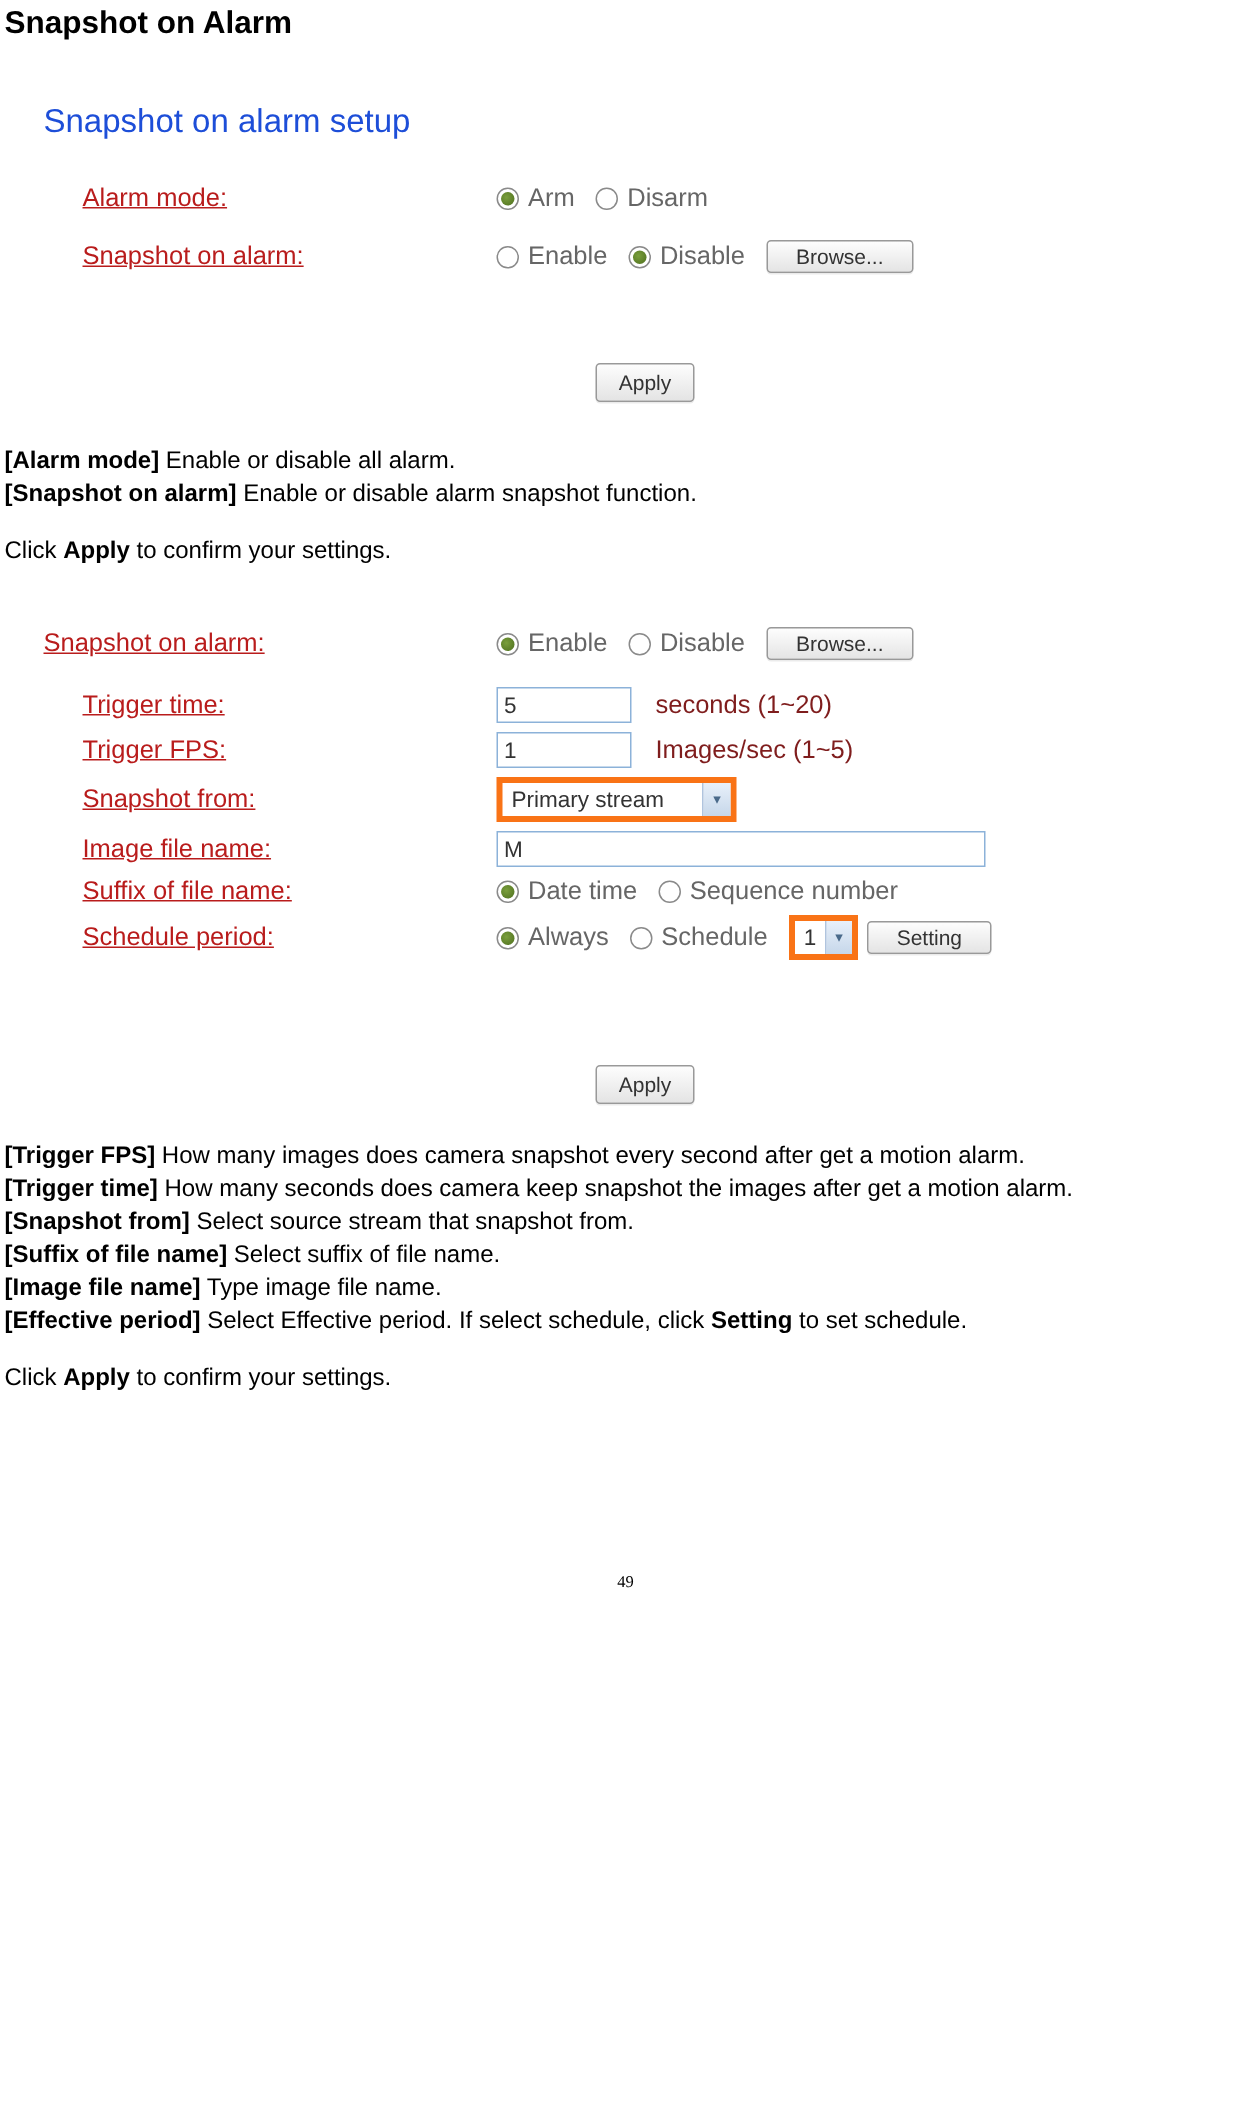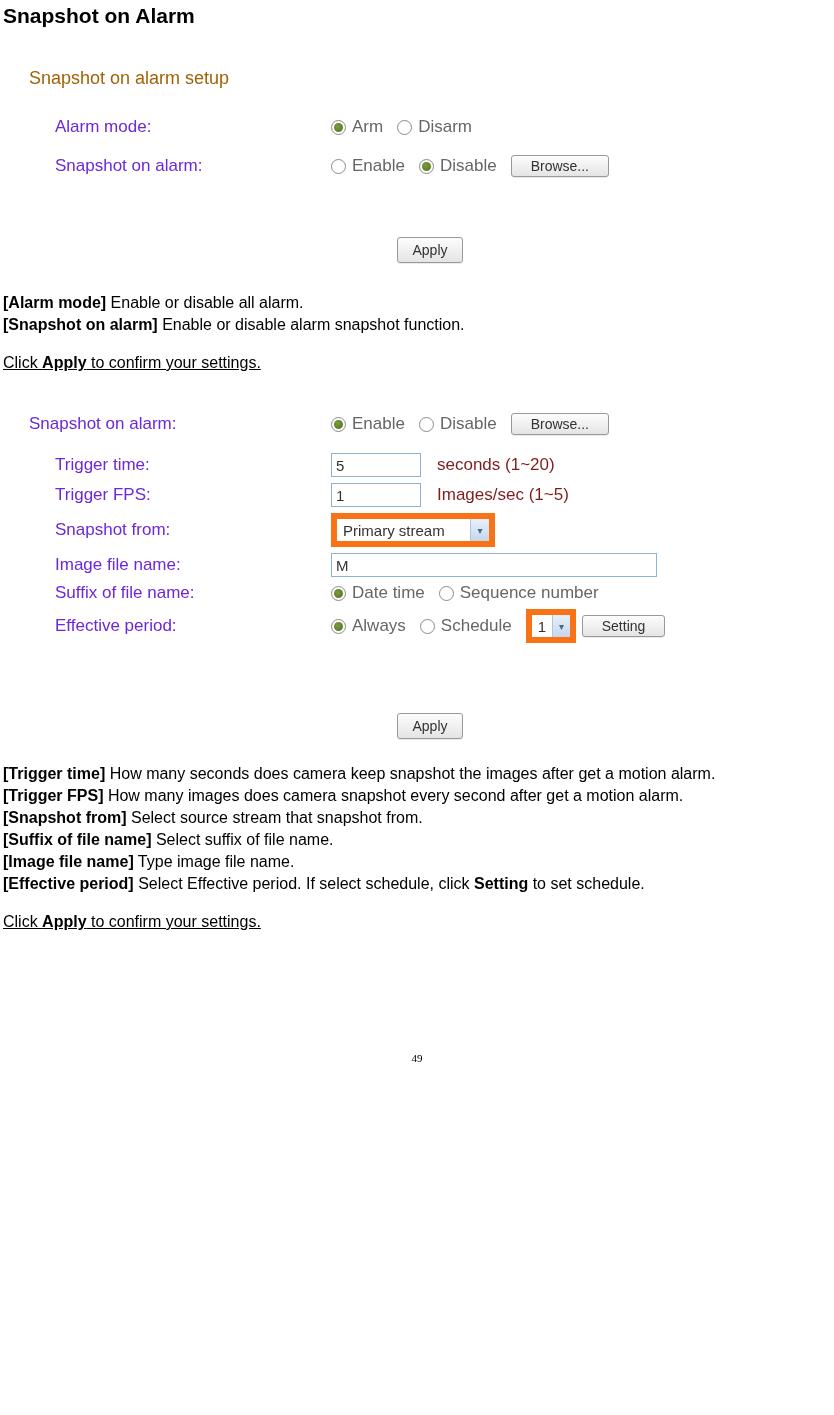"Snapshot on alarm setup" .ui-header { color: #a16207 -> #1d4ed8; font-size: 18px -> 22px }
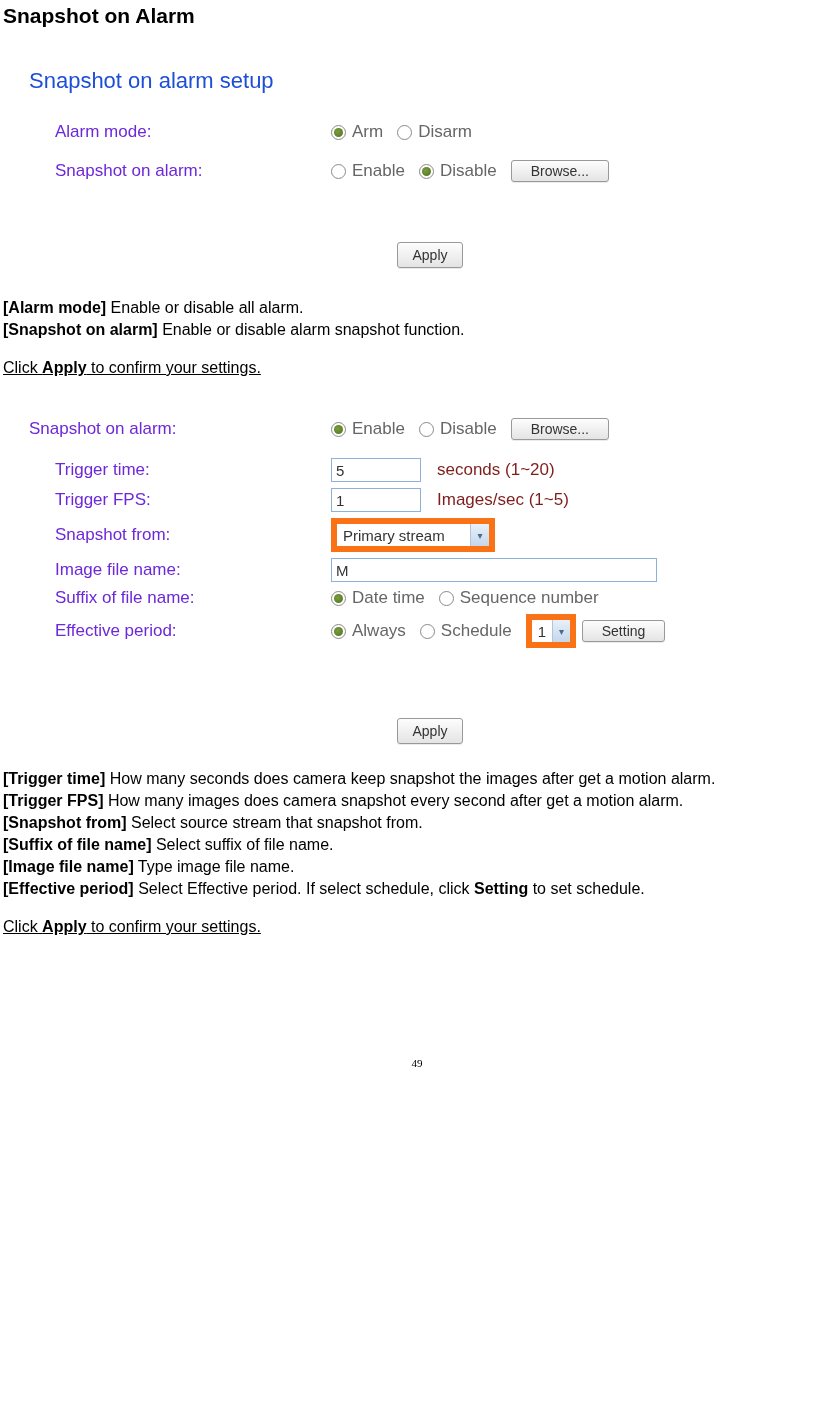"Alarm mode:" .ui-row .label { color: #6d28d9 -> #b91c1c; text-decoration: none -> underline }
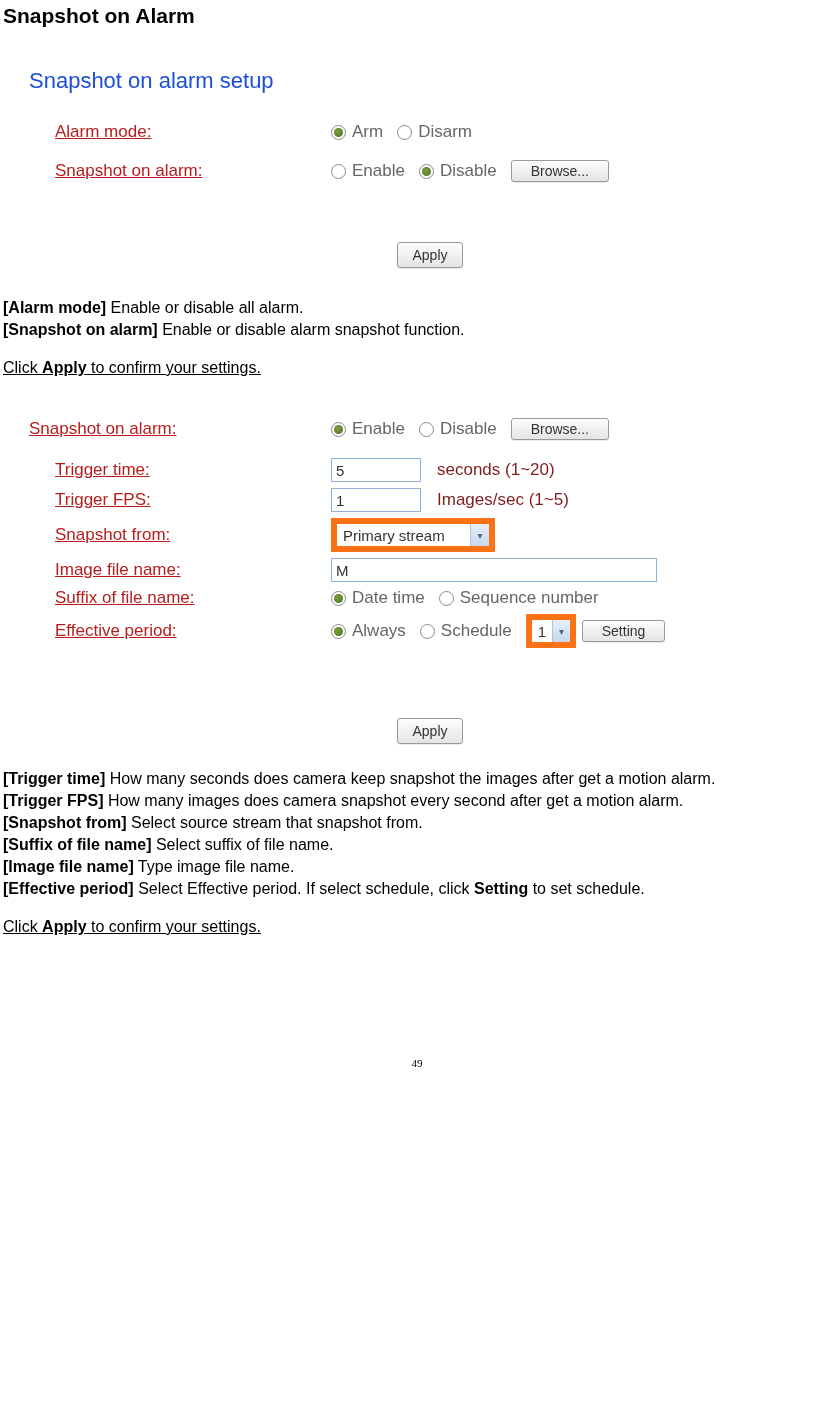"Click Apply to confirm your" .desc .gap { text-decoration: underline -> none }
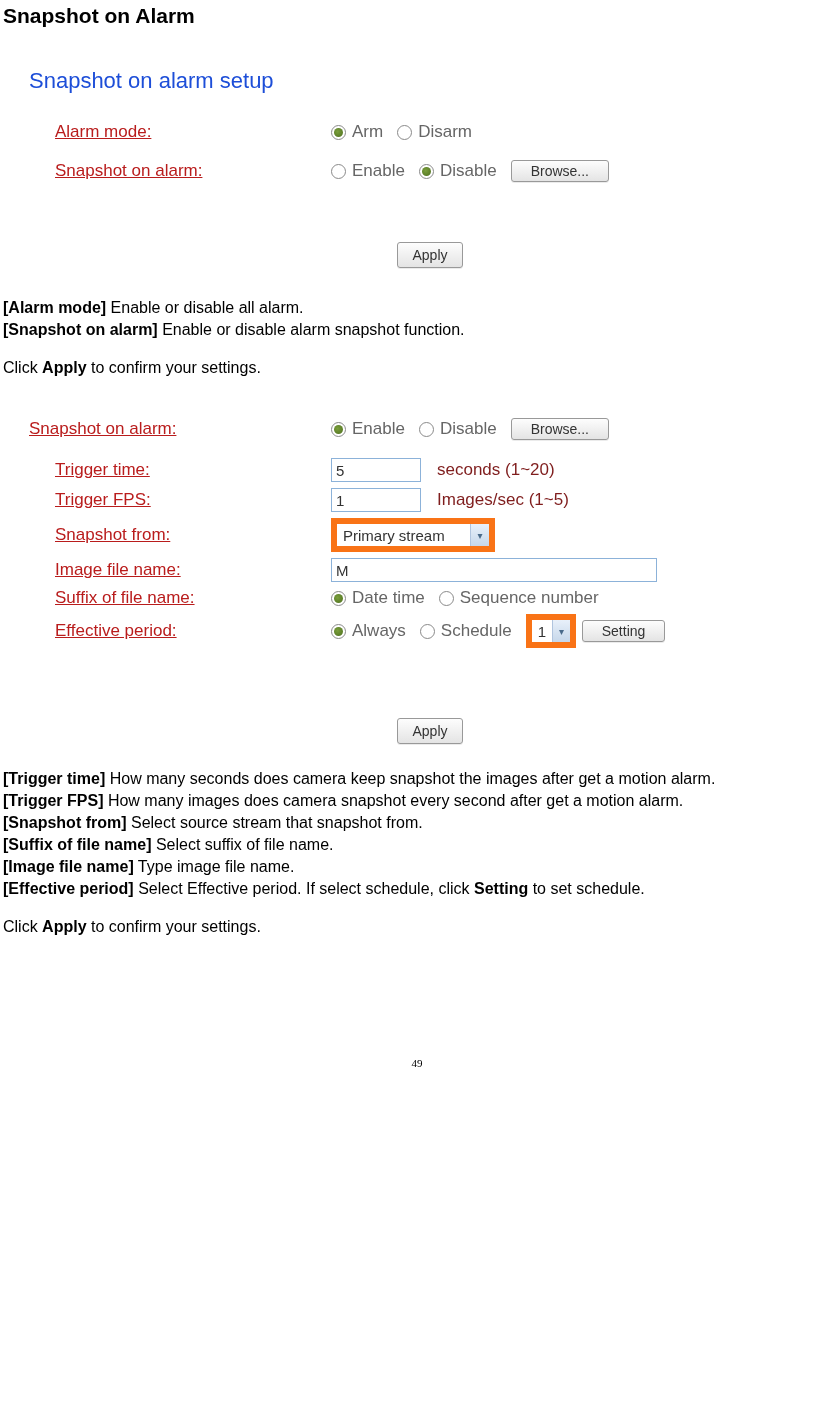"Primary stream" .select { border: 6px solid #f97316 -> 4px solid #f97316 }
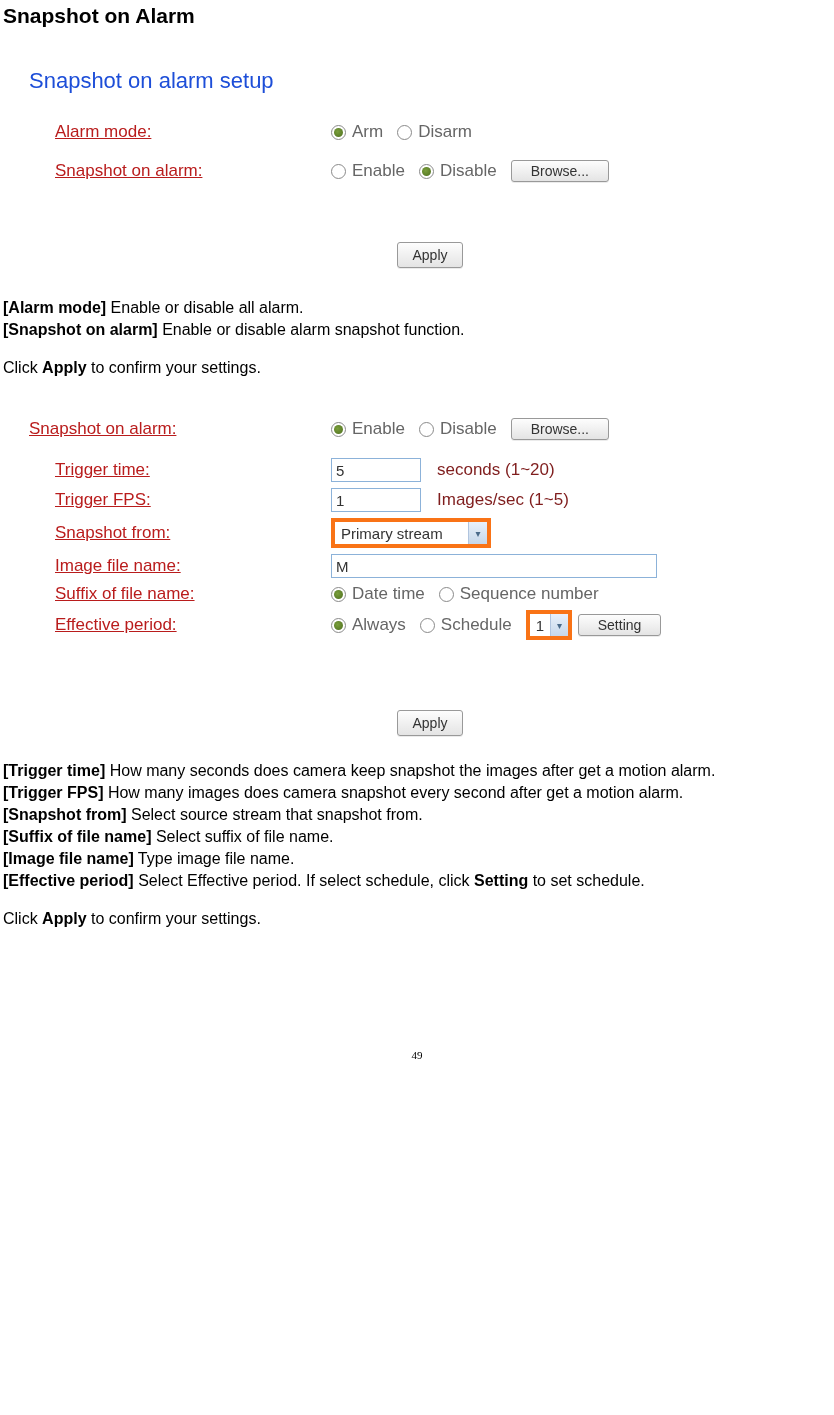"Effective period:" span.label { text: Effective -> Schedule }
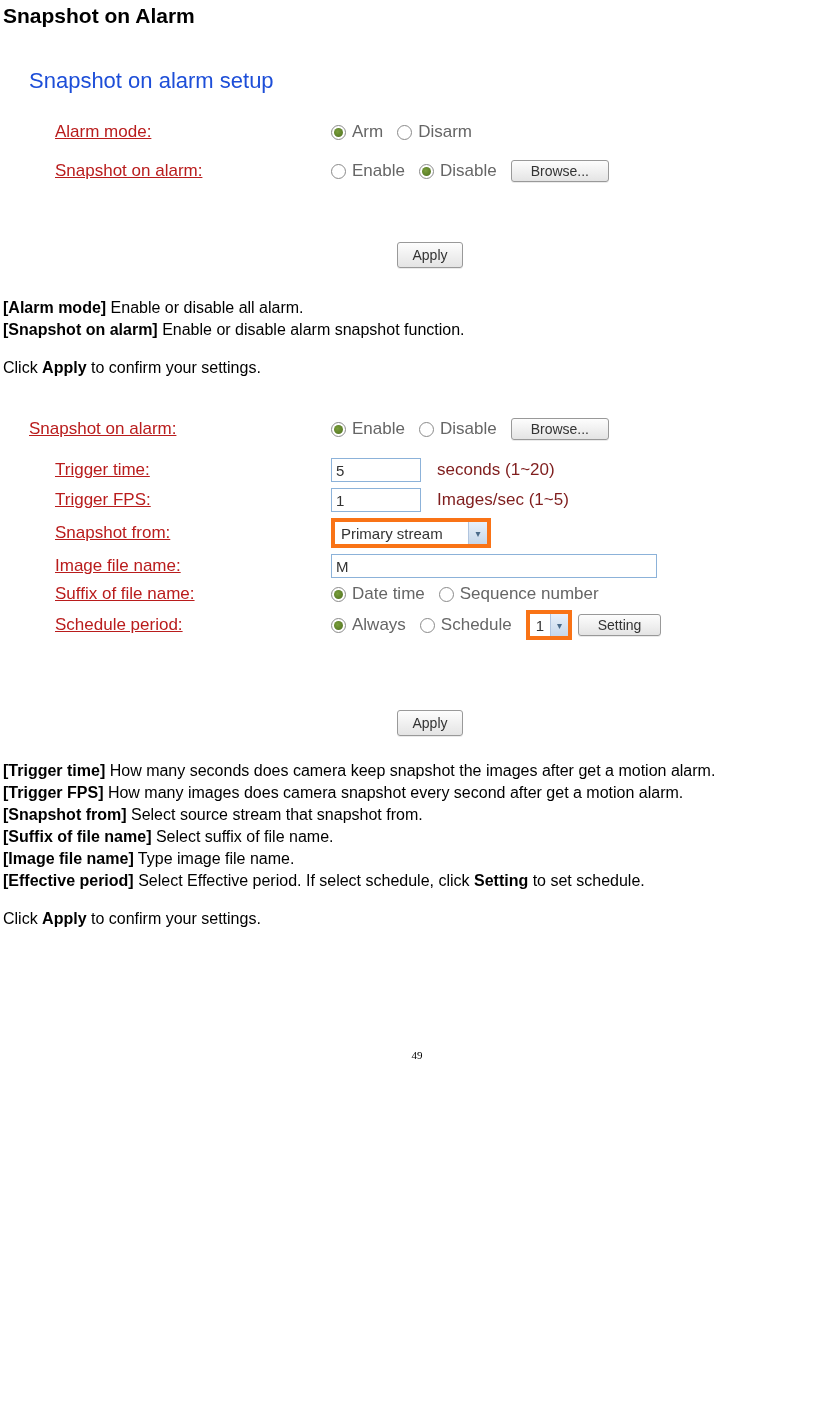"[Trigger time] How many seconds" p { order: before "[Trigger FPS] How many images" -> after "[Trigger FPS] How many images" }
